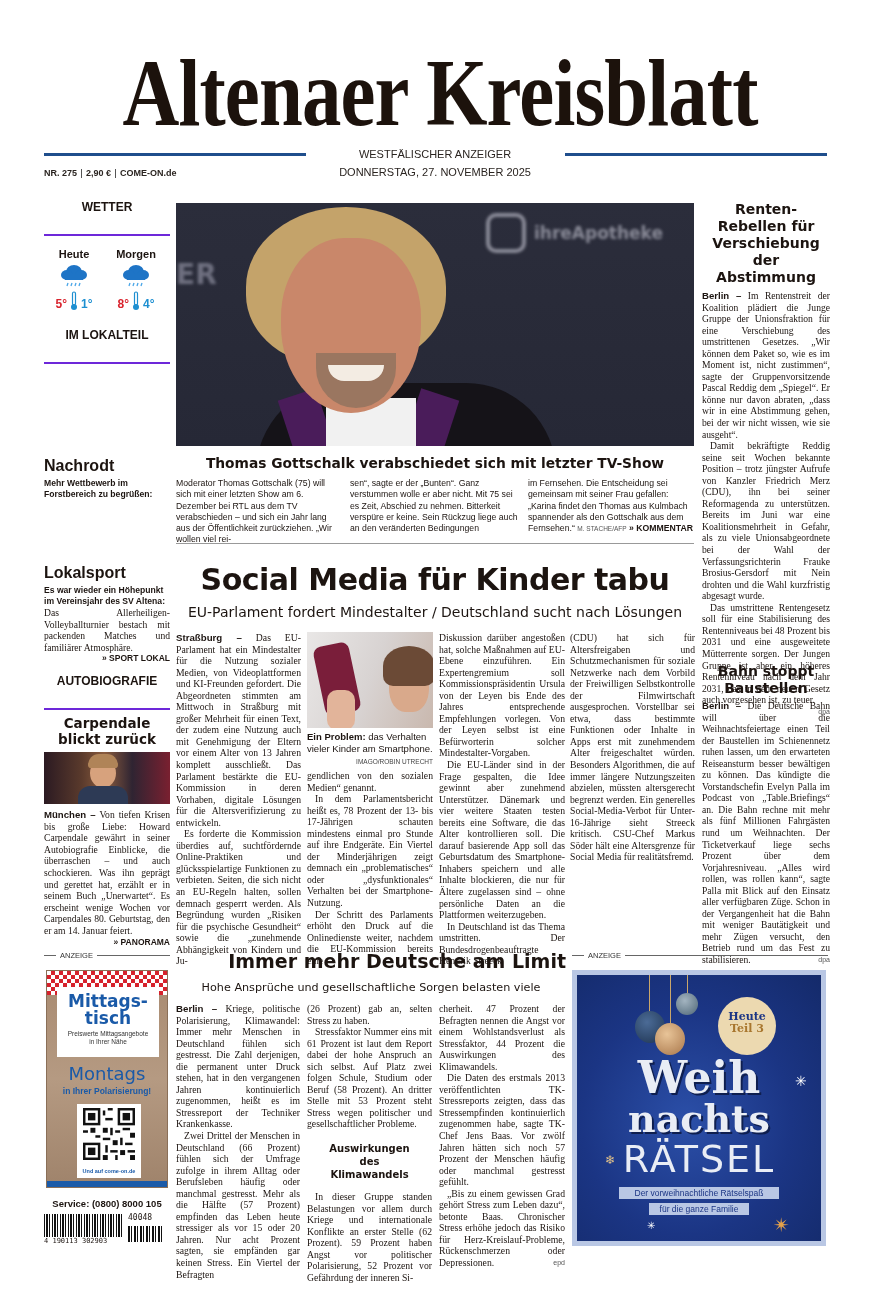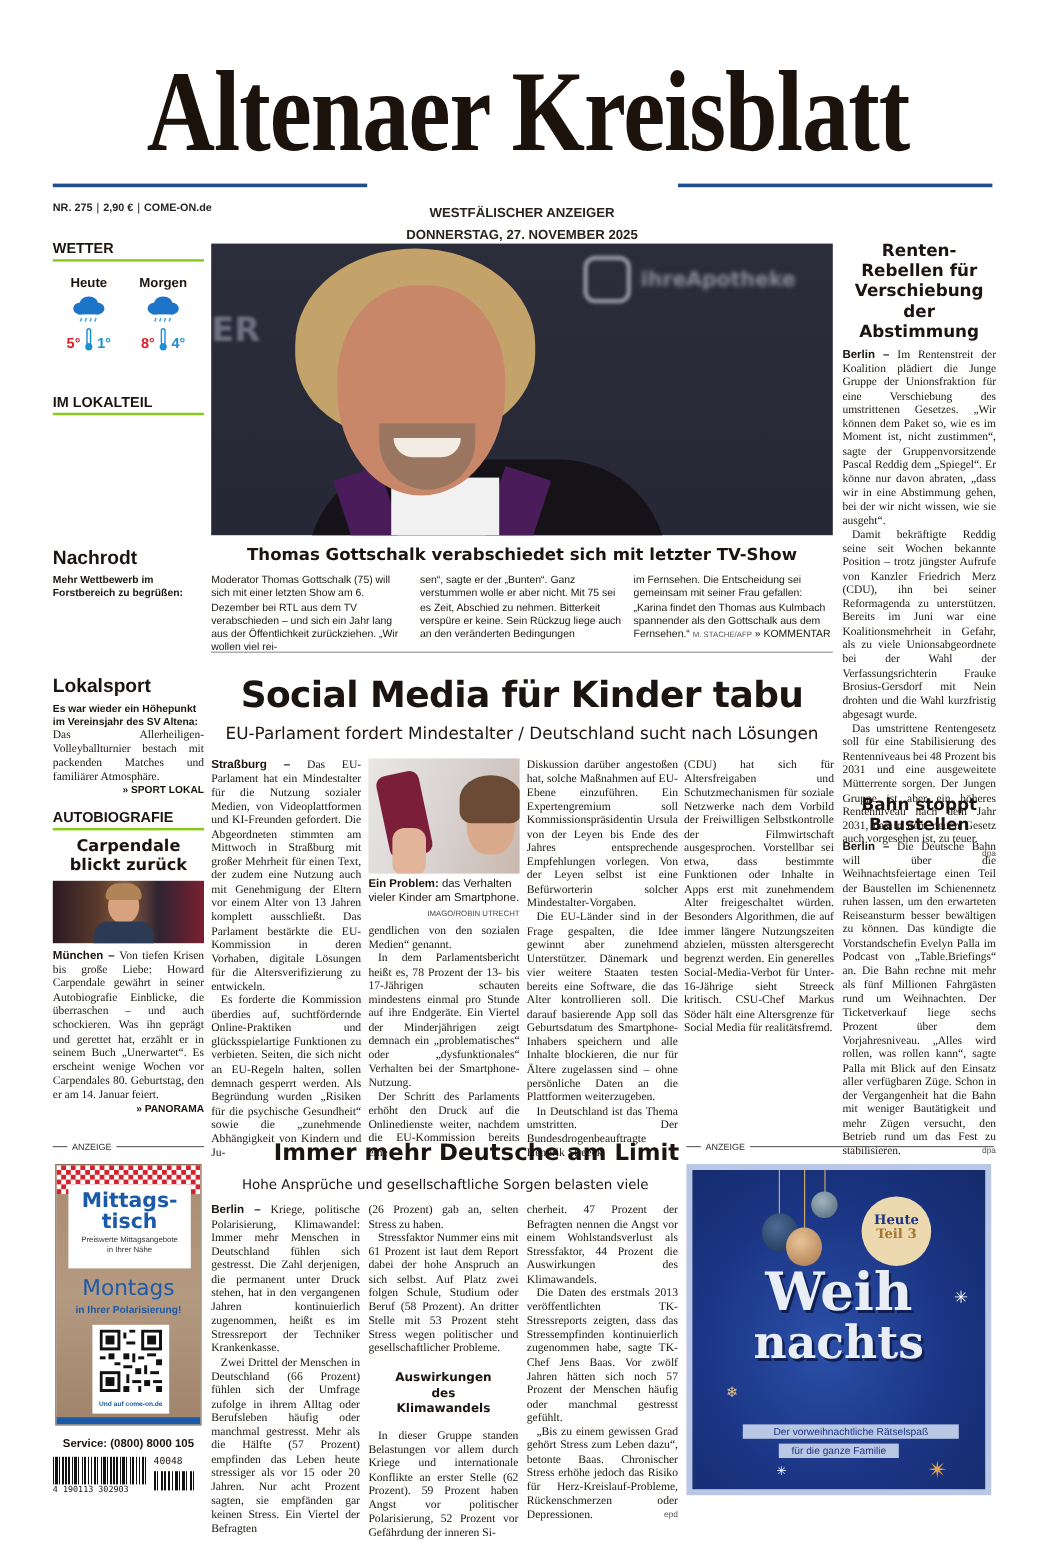"WESTFÄLISCHER ANZEIGER" .subline { font-weight: bold -> normal; margin-top: 24px -> none }
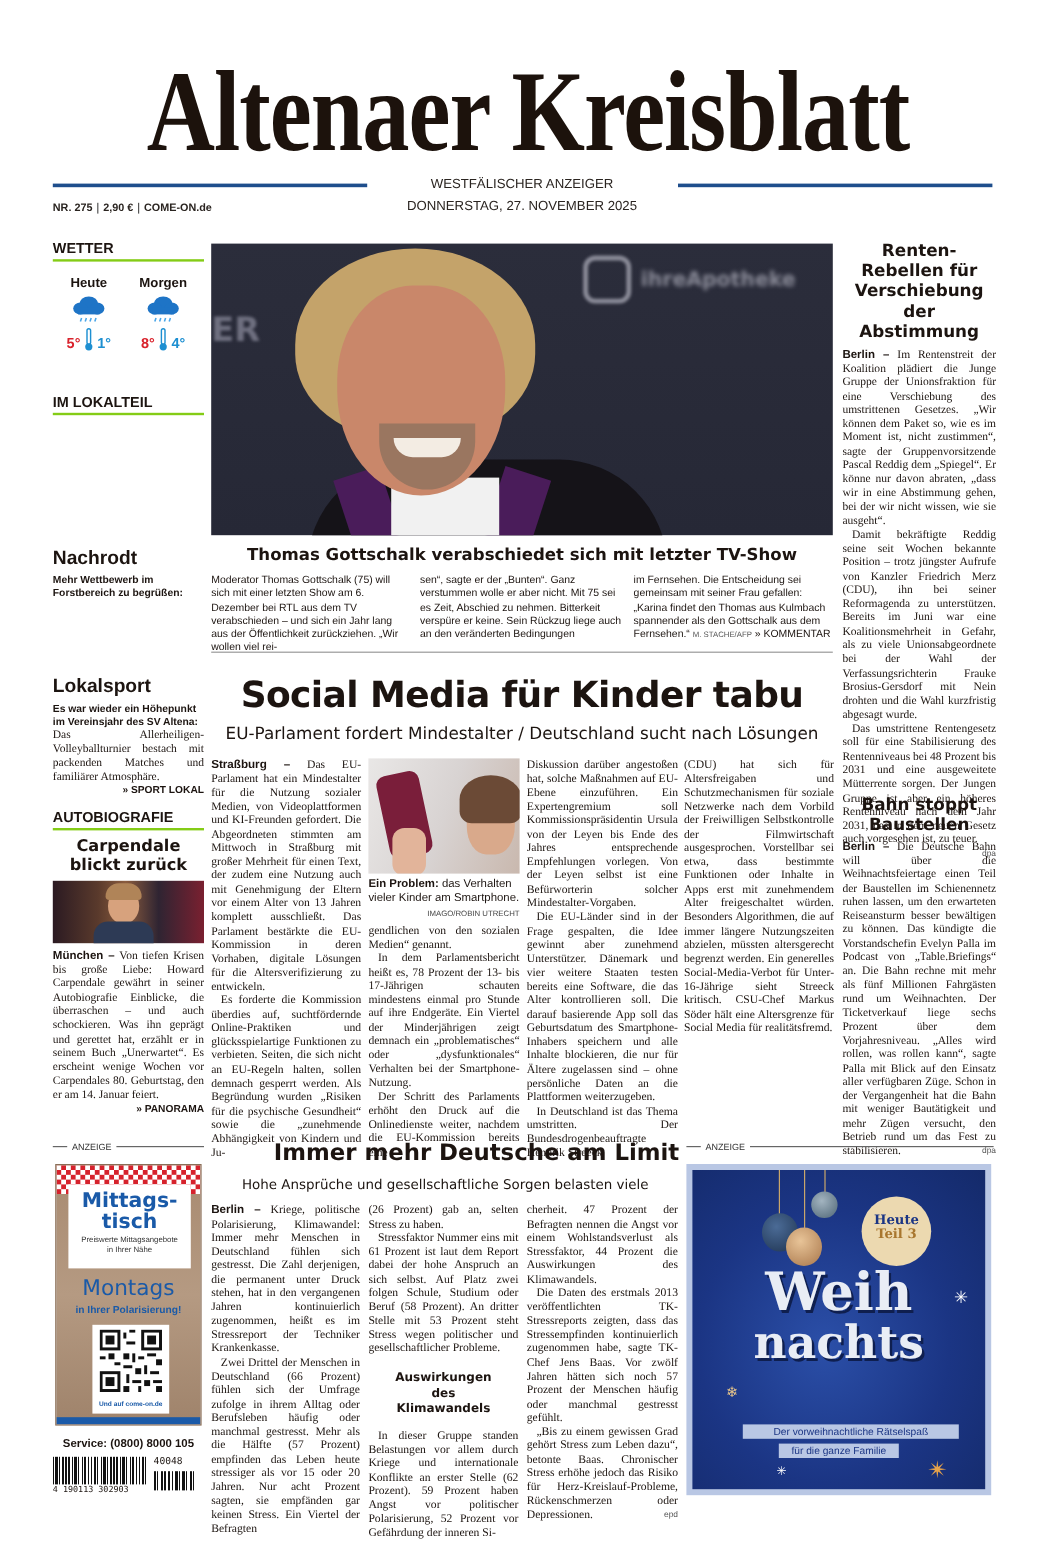"WETTER" .sb-head { border-bottom: 2px solid #84cc16 -> 2px solid #6d28d9; padding-bottom: 2px -> 20px; text-align: left -> center }
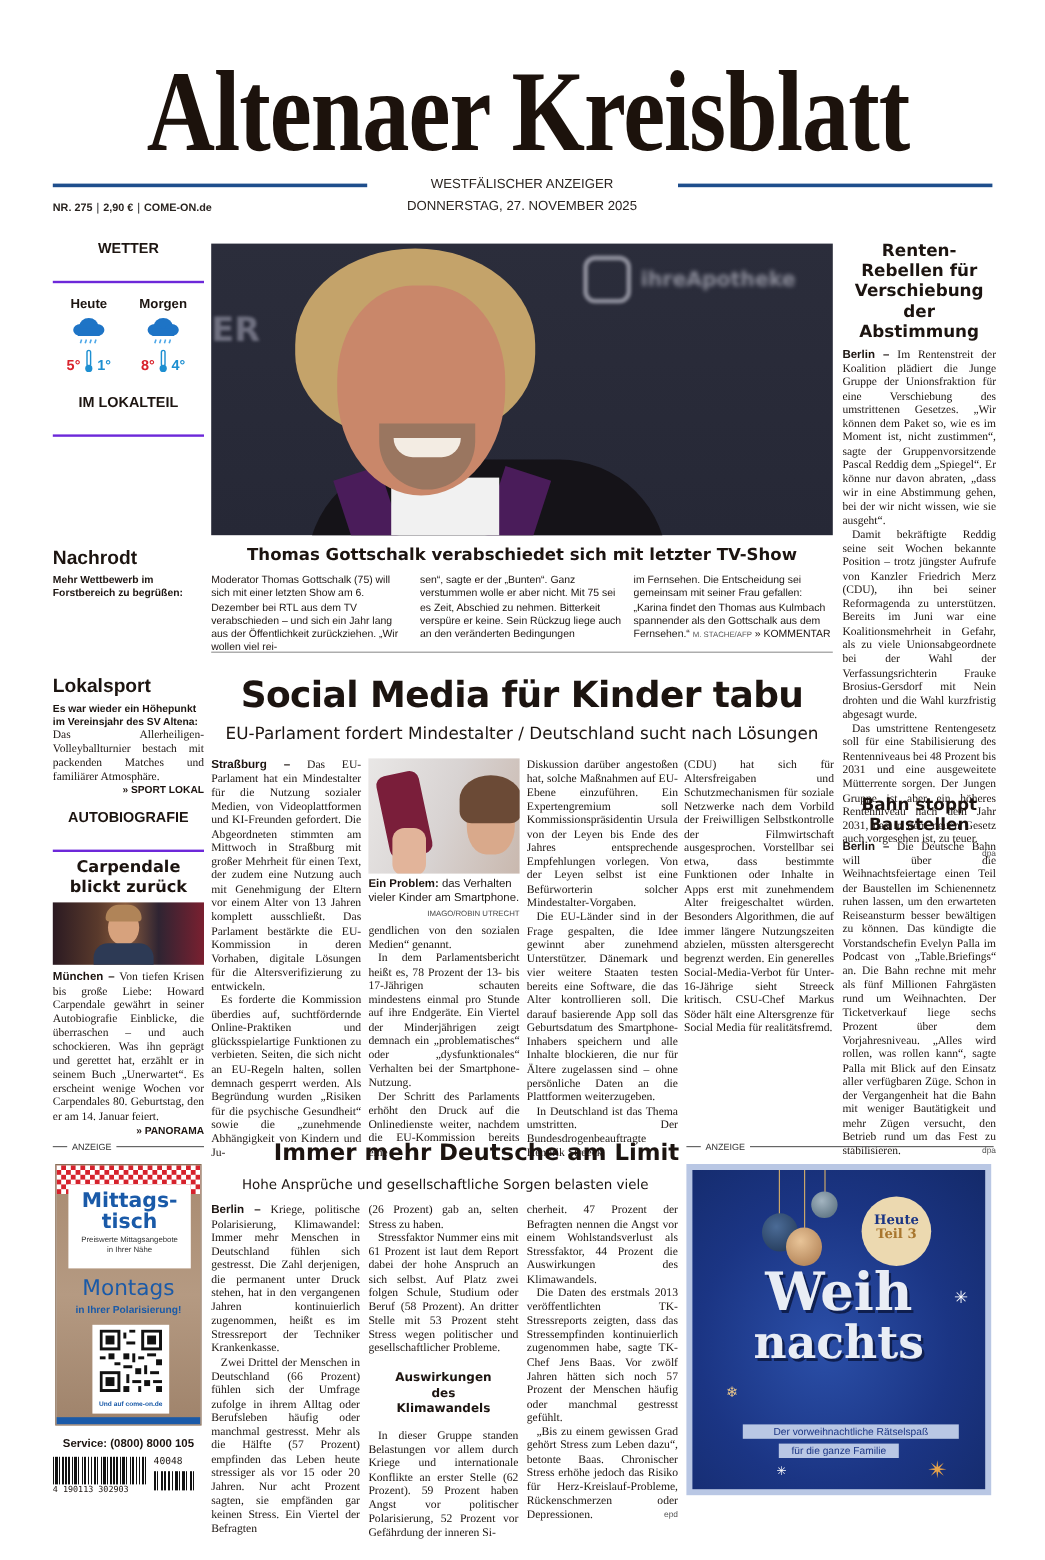"» KOMMENTAR" span { font-weight: normal -> bold }
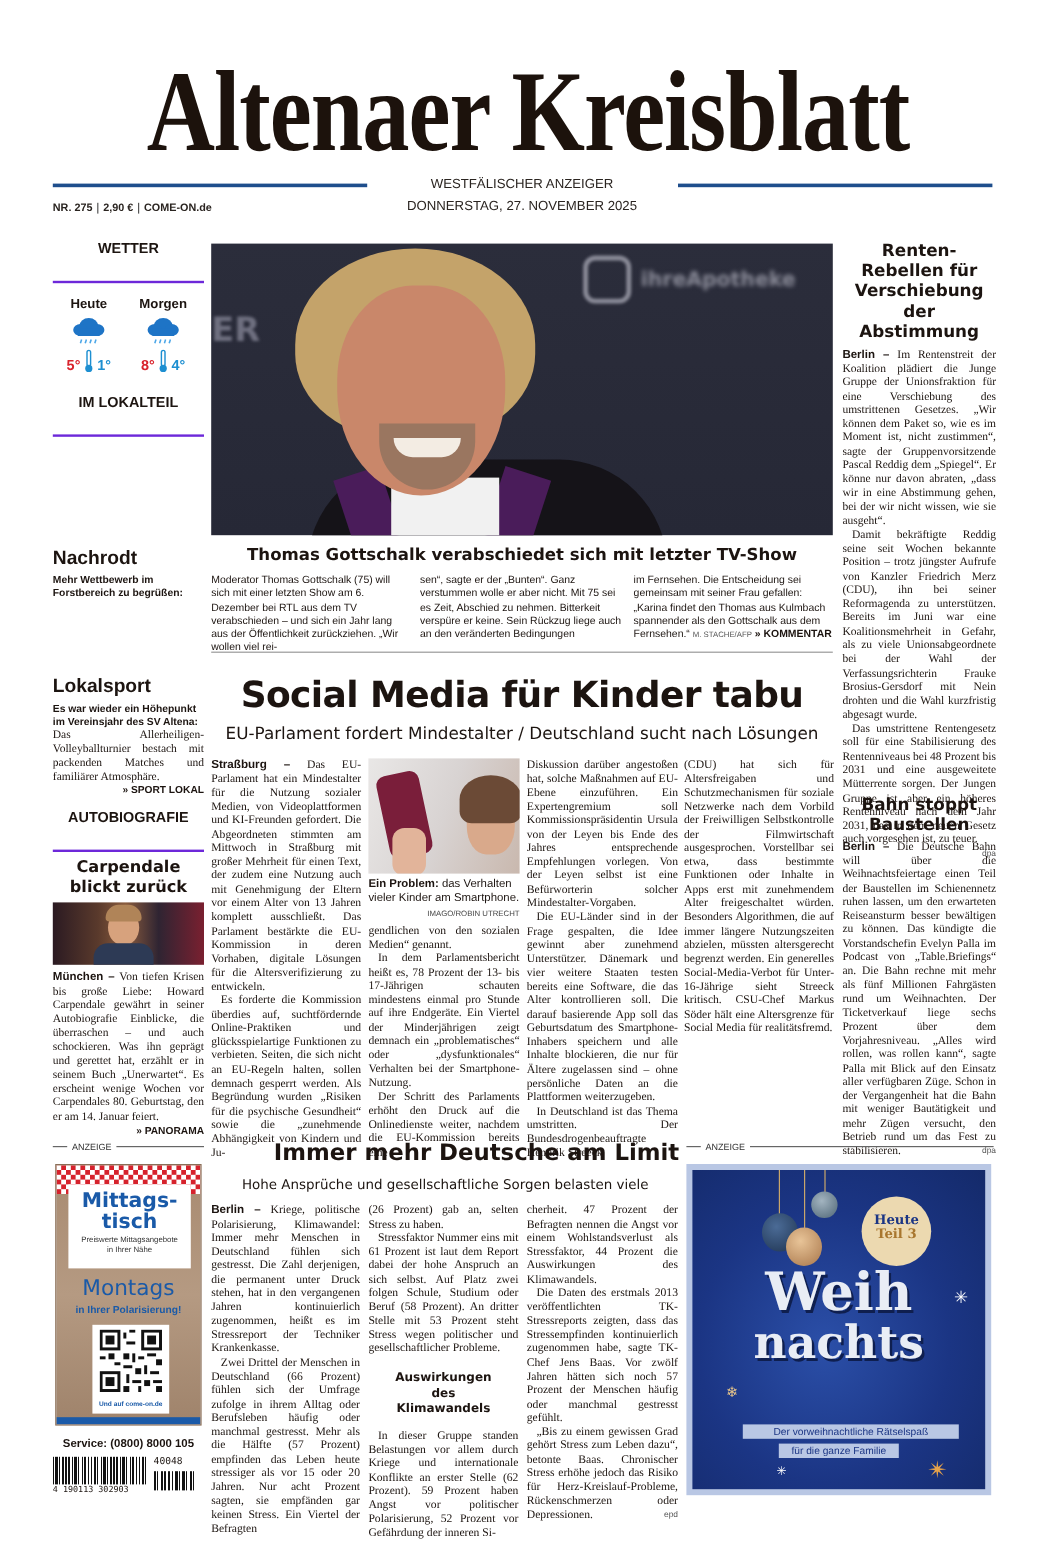"RÄTSEL" div { html: none -> <div>RÄTSEL</div> }
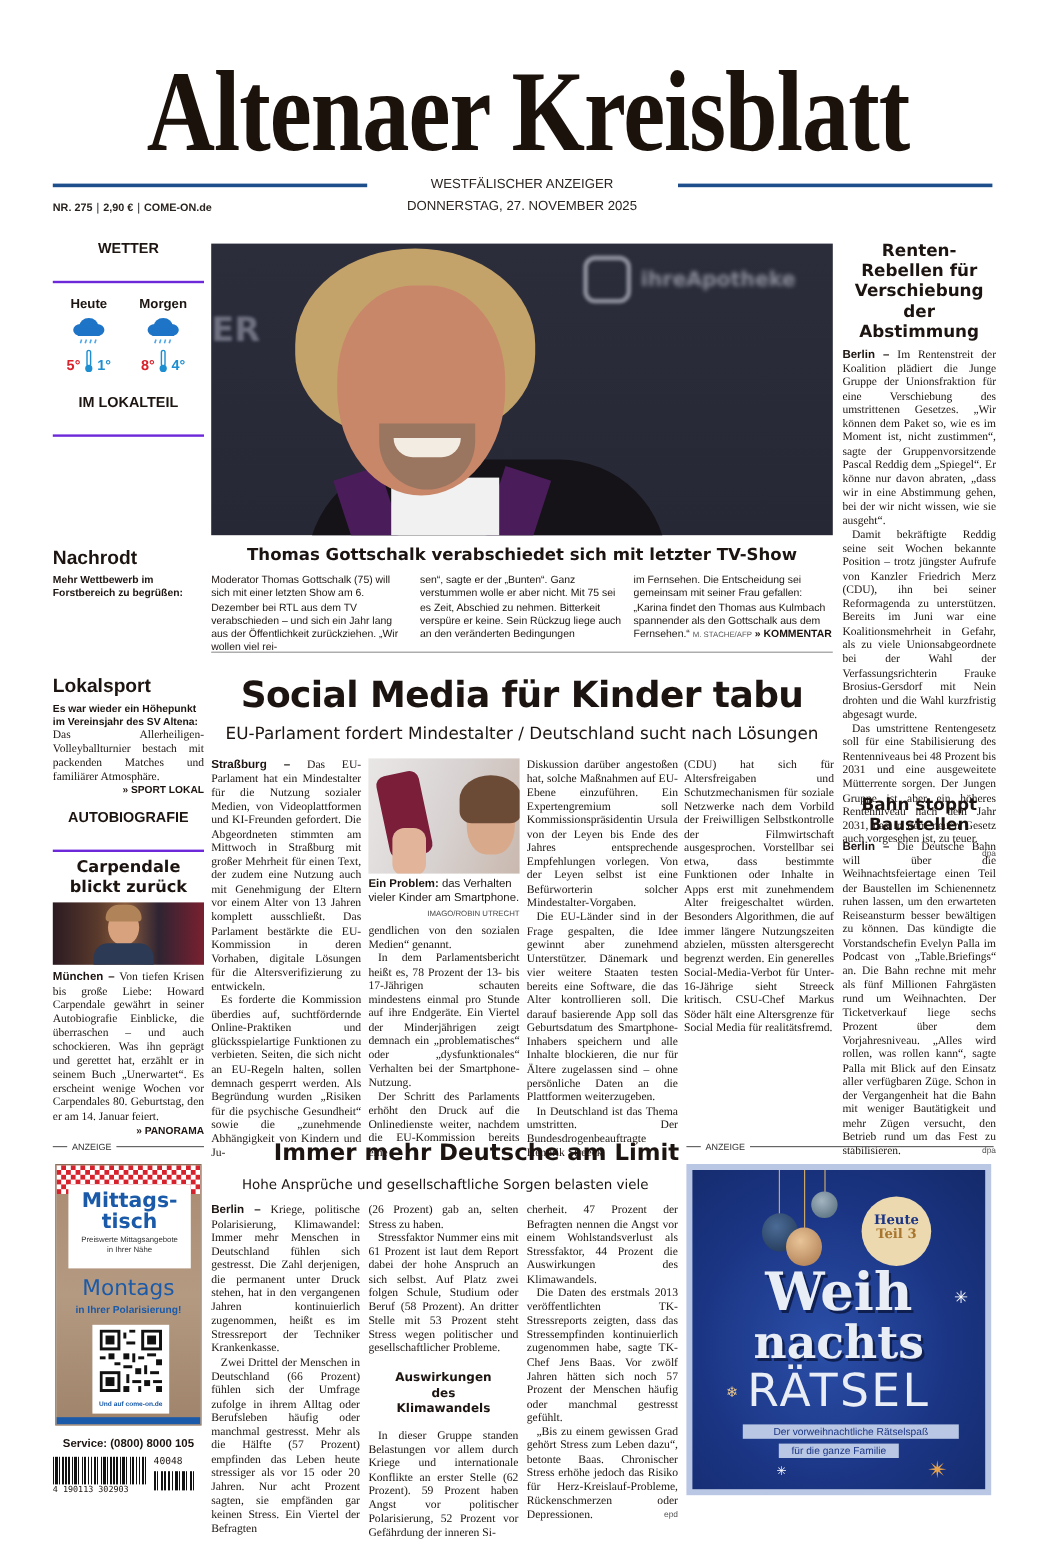"Der vorweihnachtliche Rätselspaß" div { width: 180px -> 160px }
